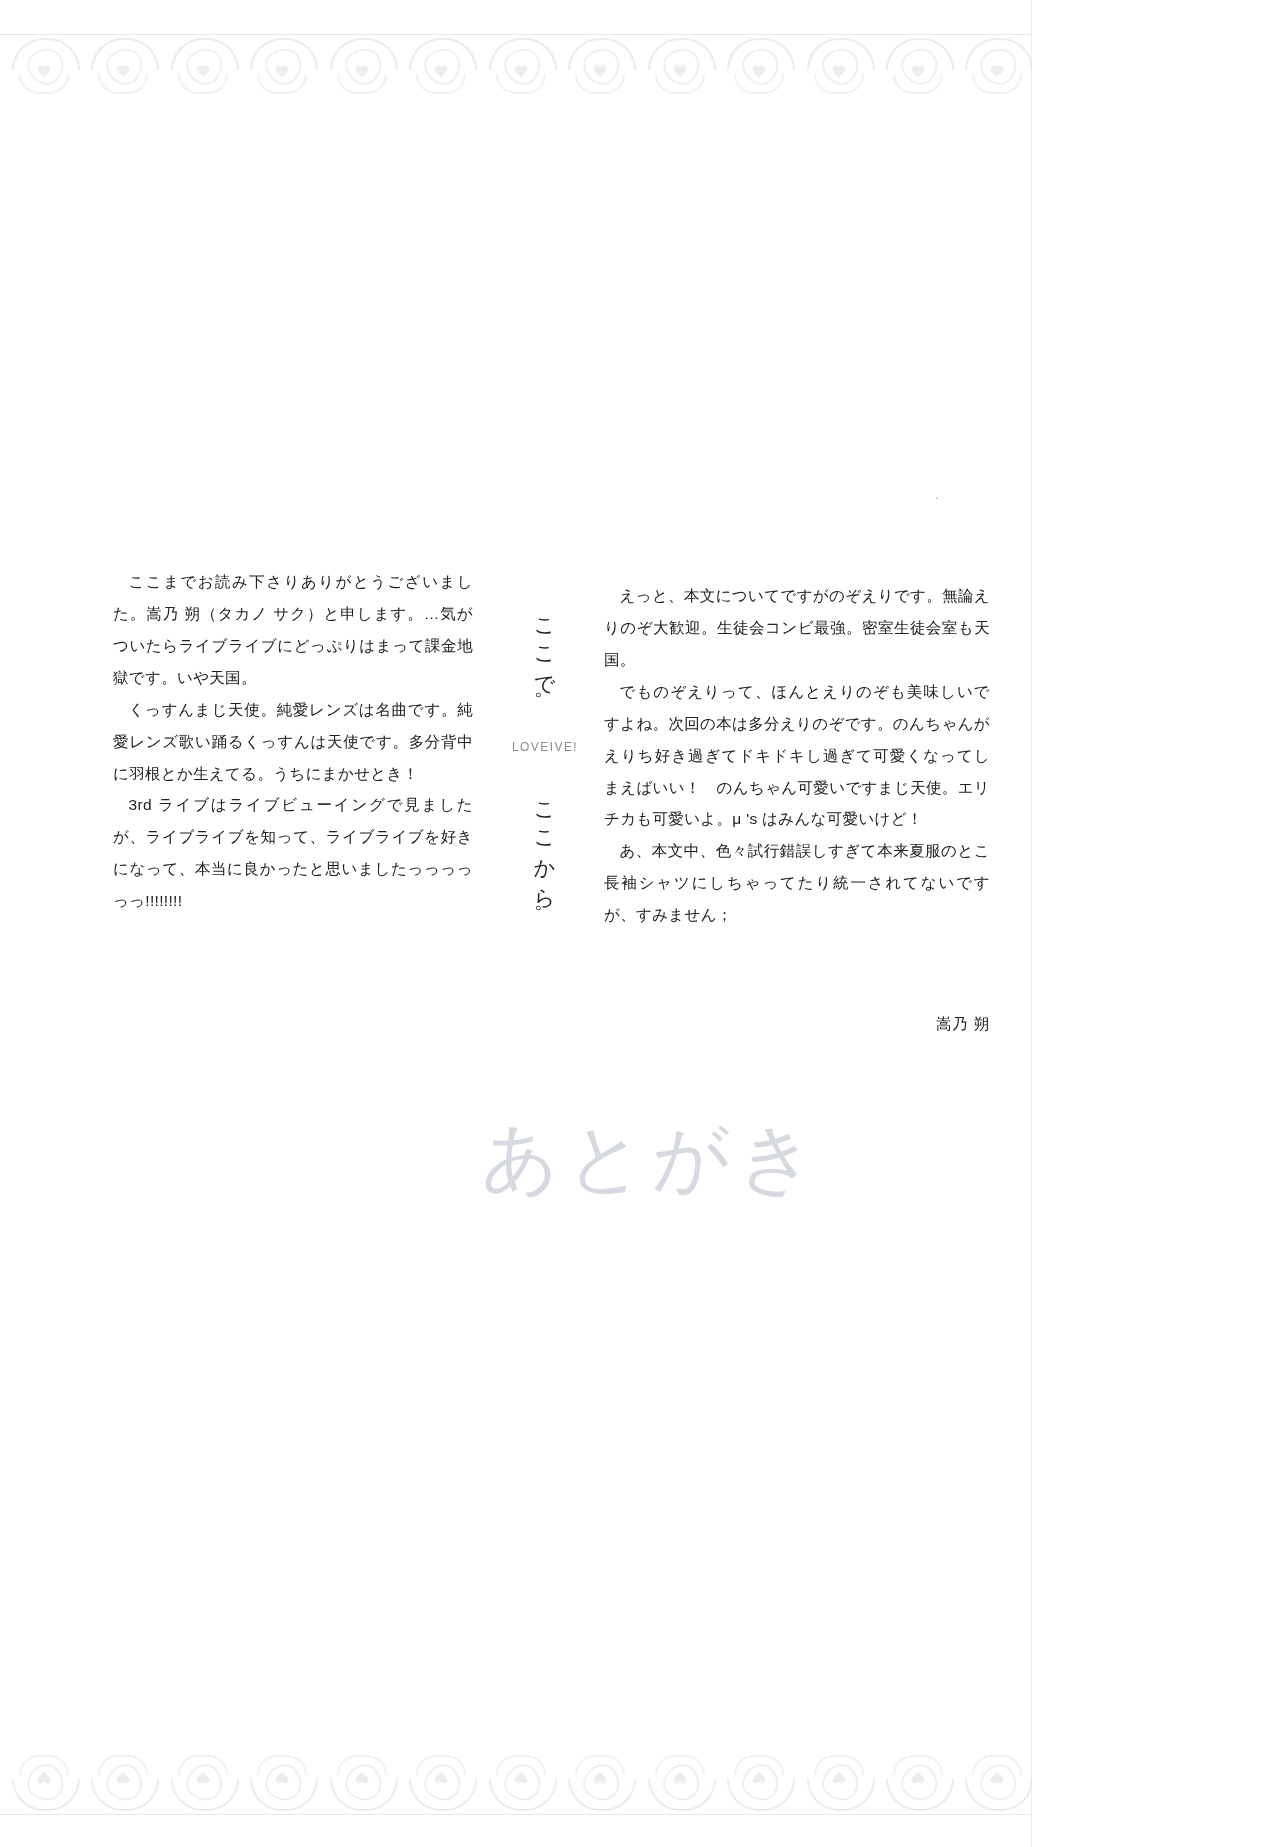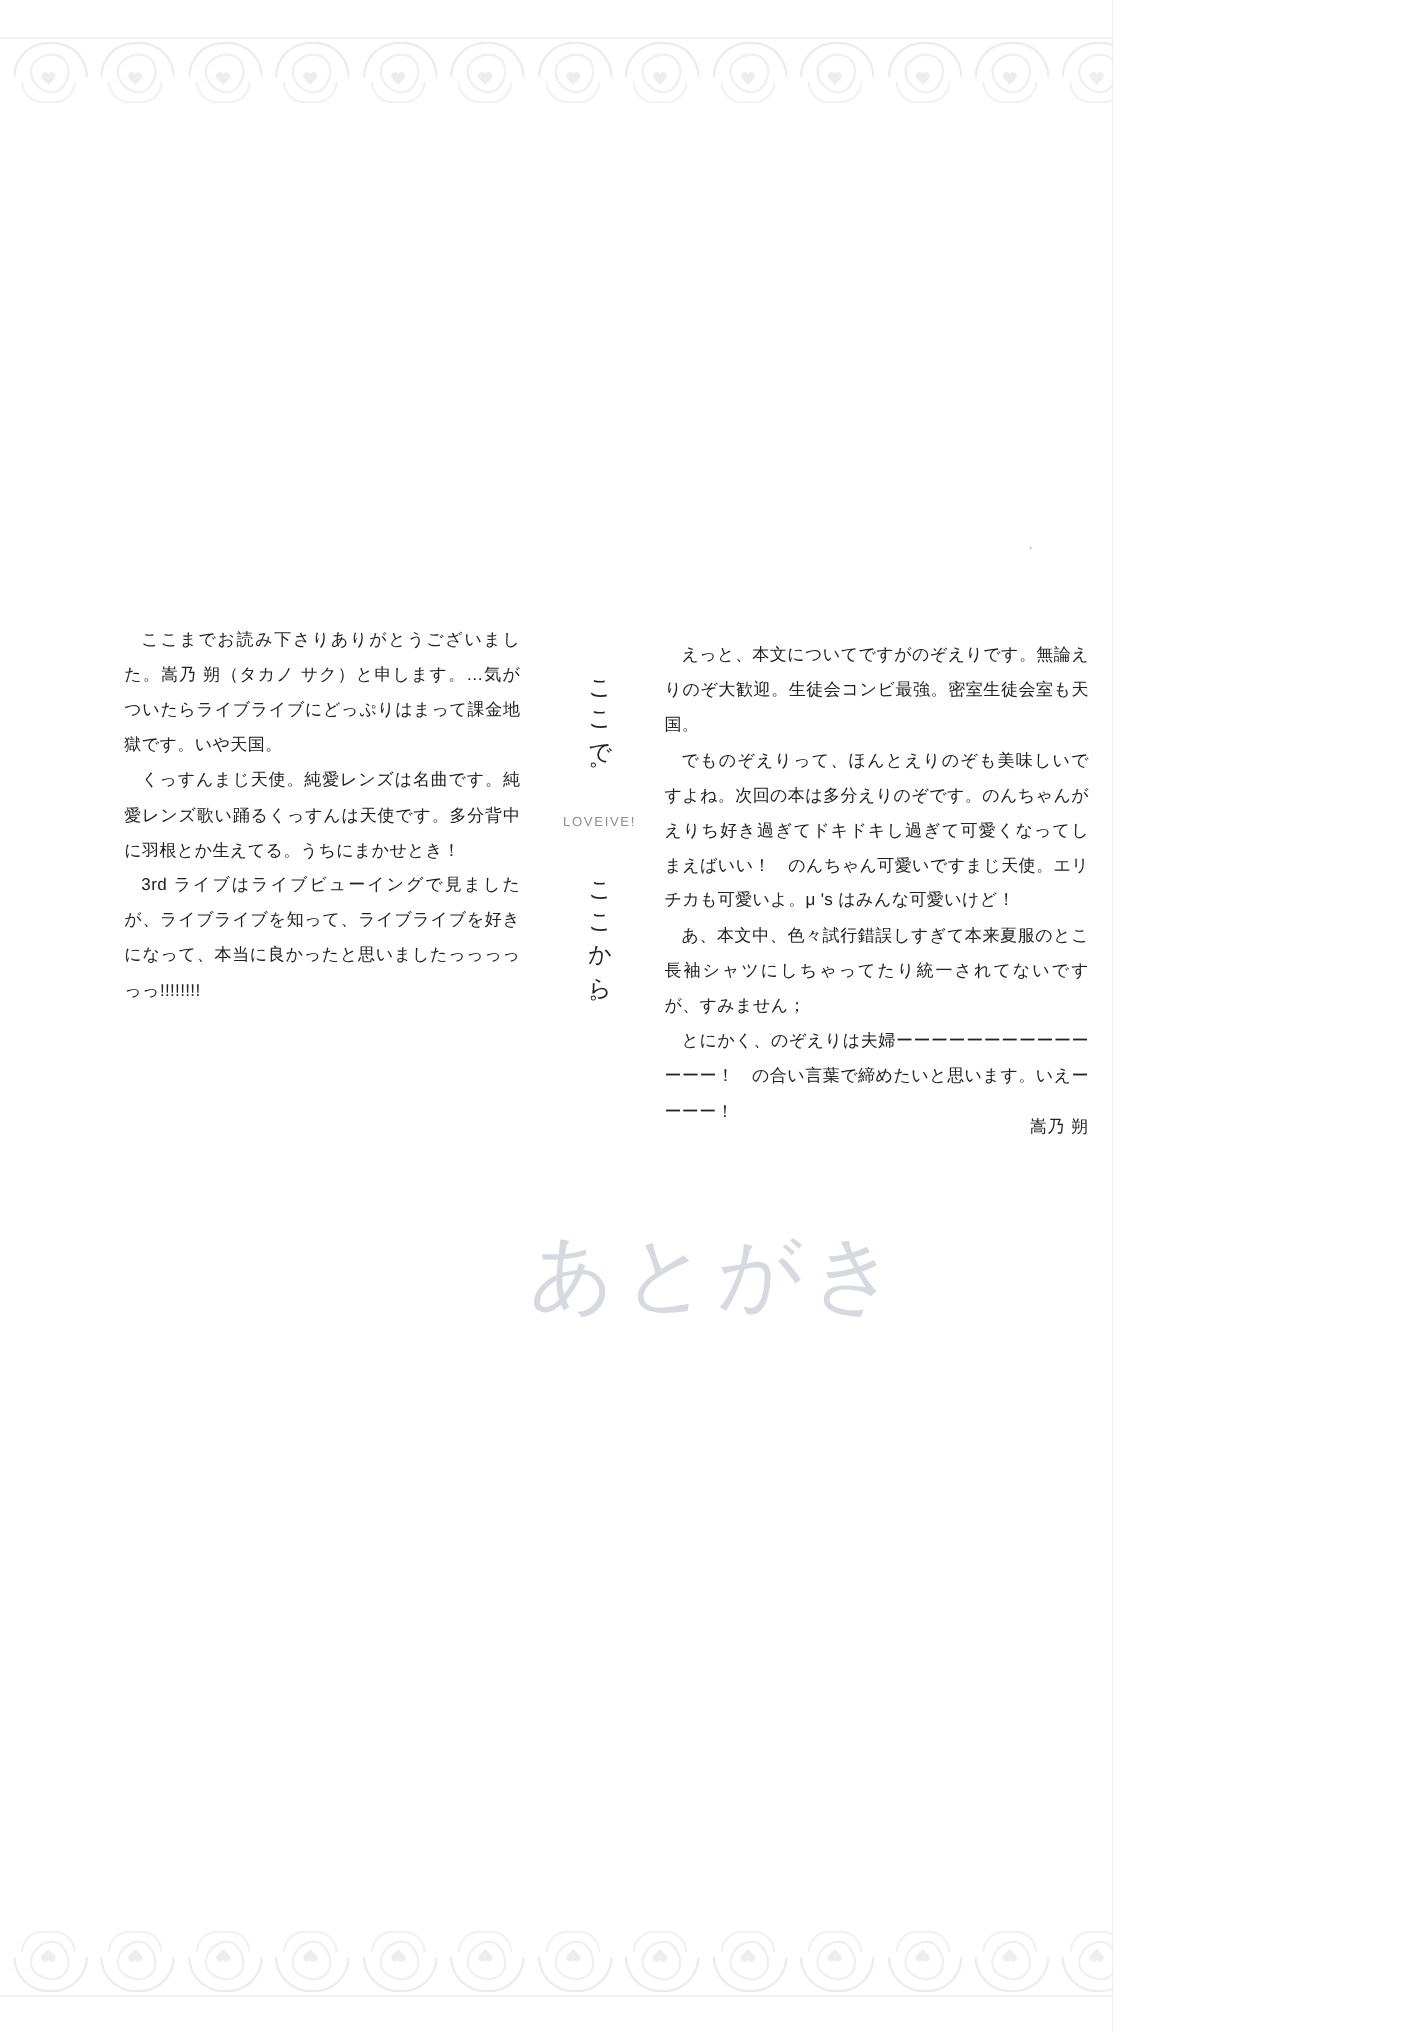"ここまでお読み下さりありがとうございました。嵩乃 朔（タカノ" .page { padding-left: none -> 20px }
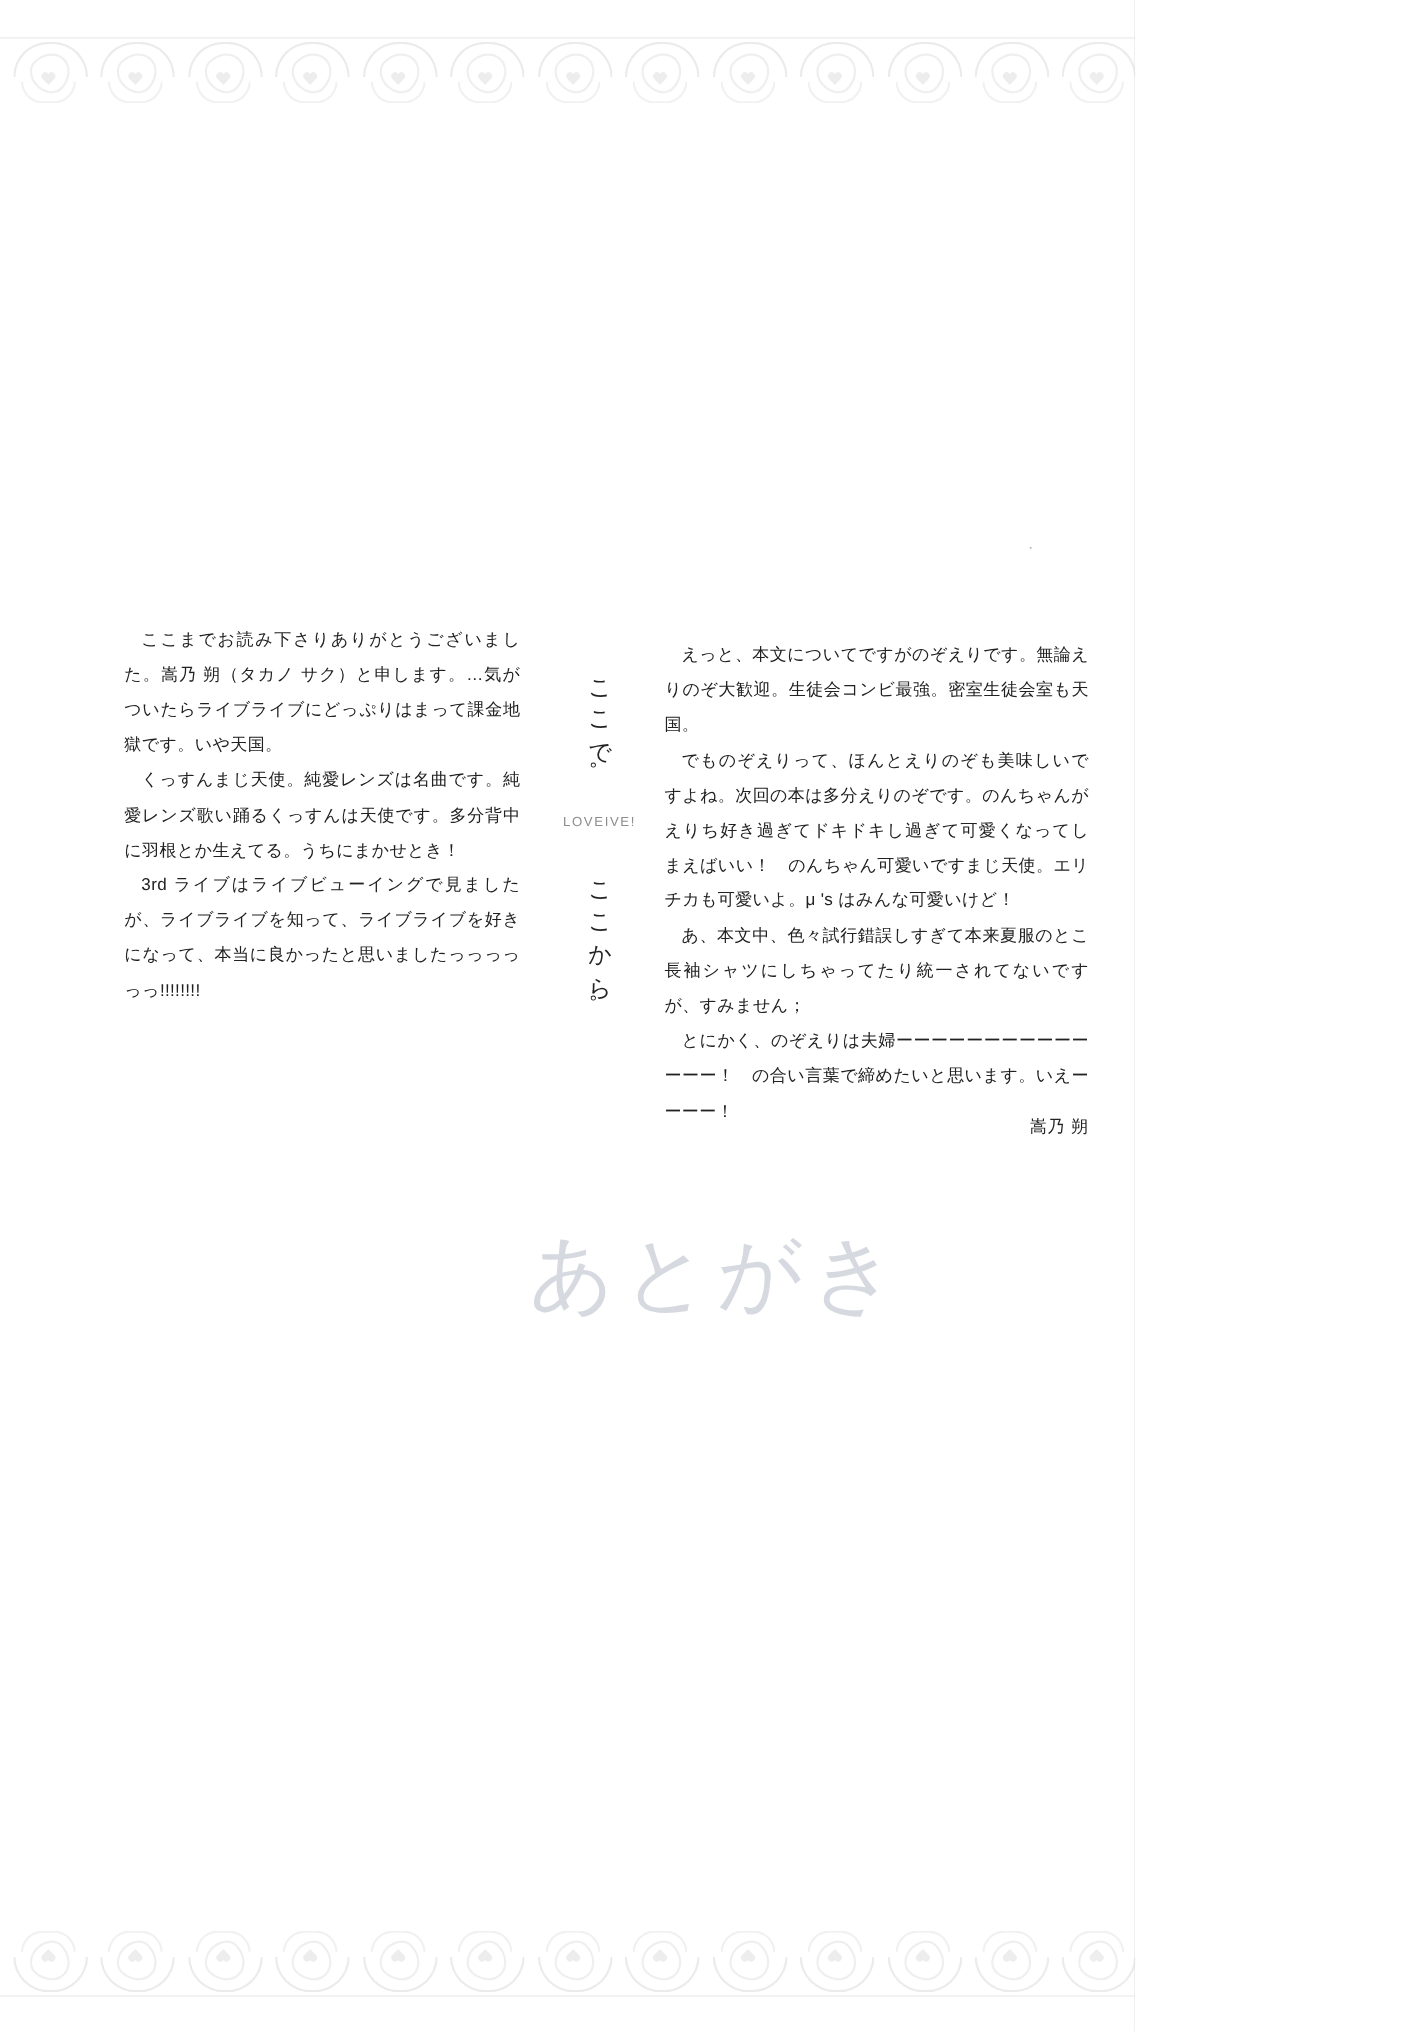"とにかく、のぞえりは夫婦ーーーーーーーーーーーーーー！" p { html: <p>とにかく、のぞえりは夫婦ーーーーーーーーーーーーーー！ の合い言葉で締めたいと思います。いえーーーー！</p> -> none }
